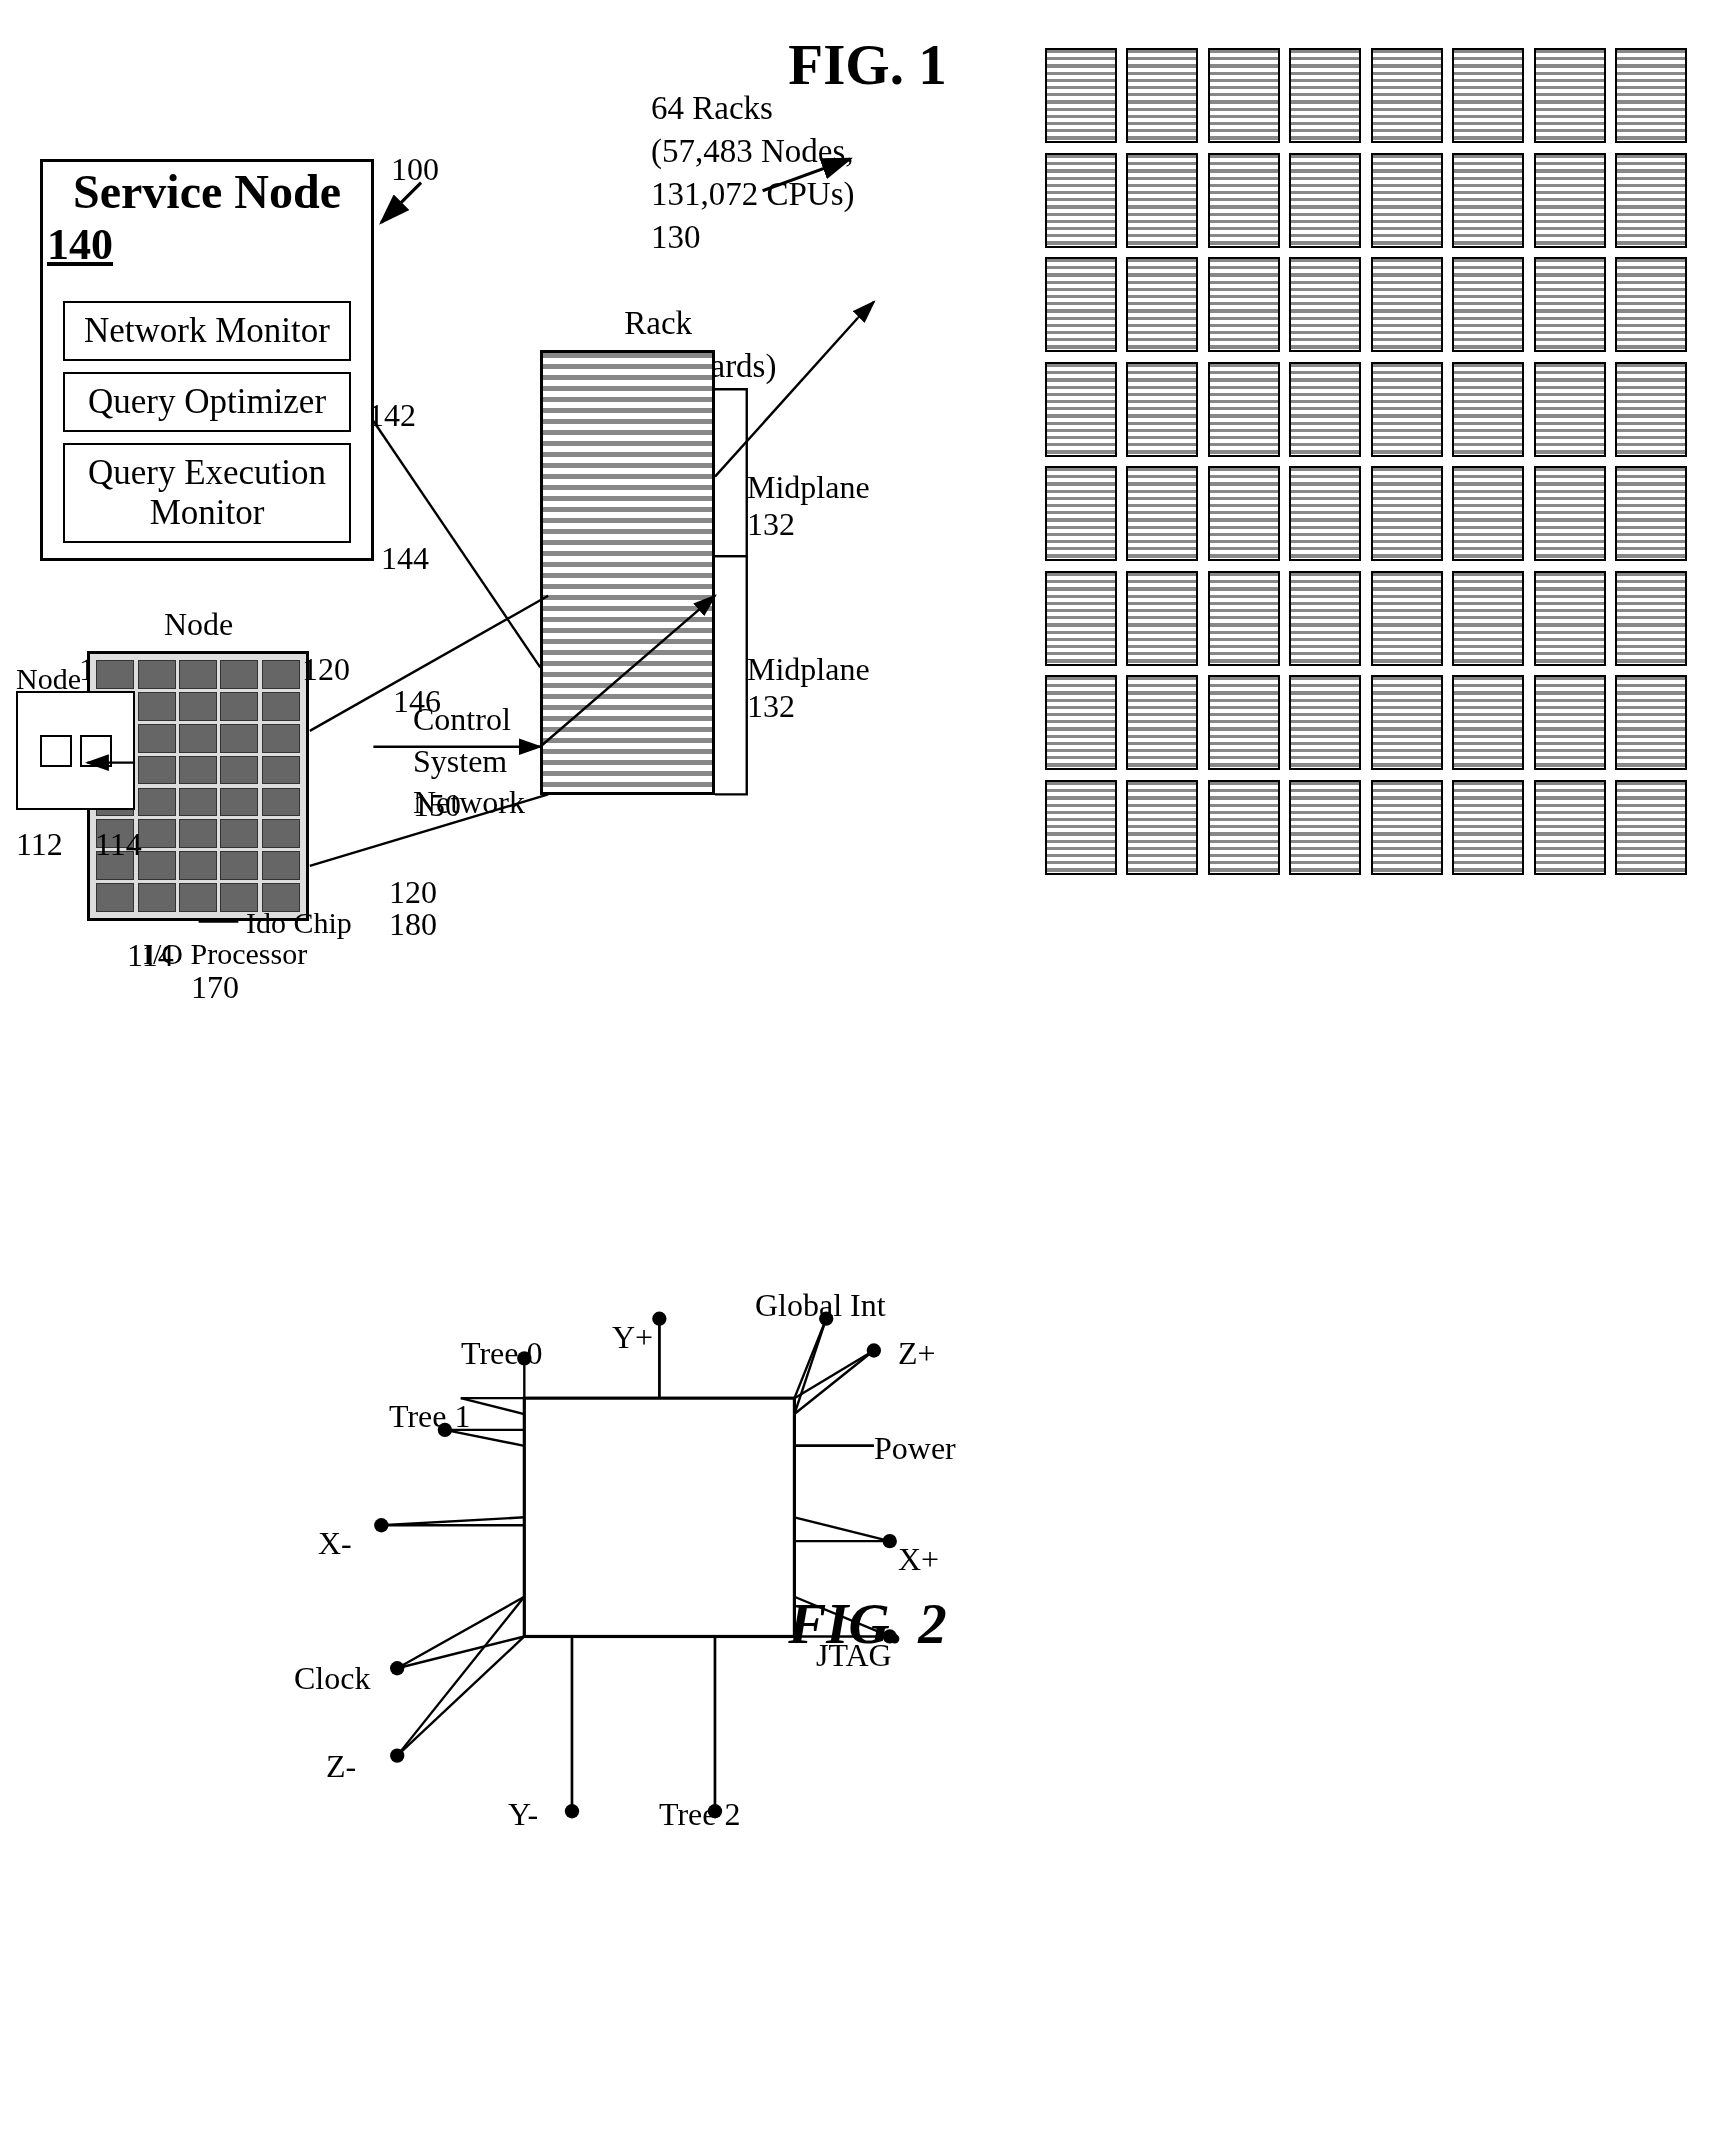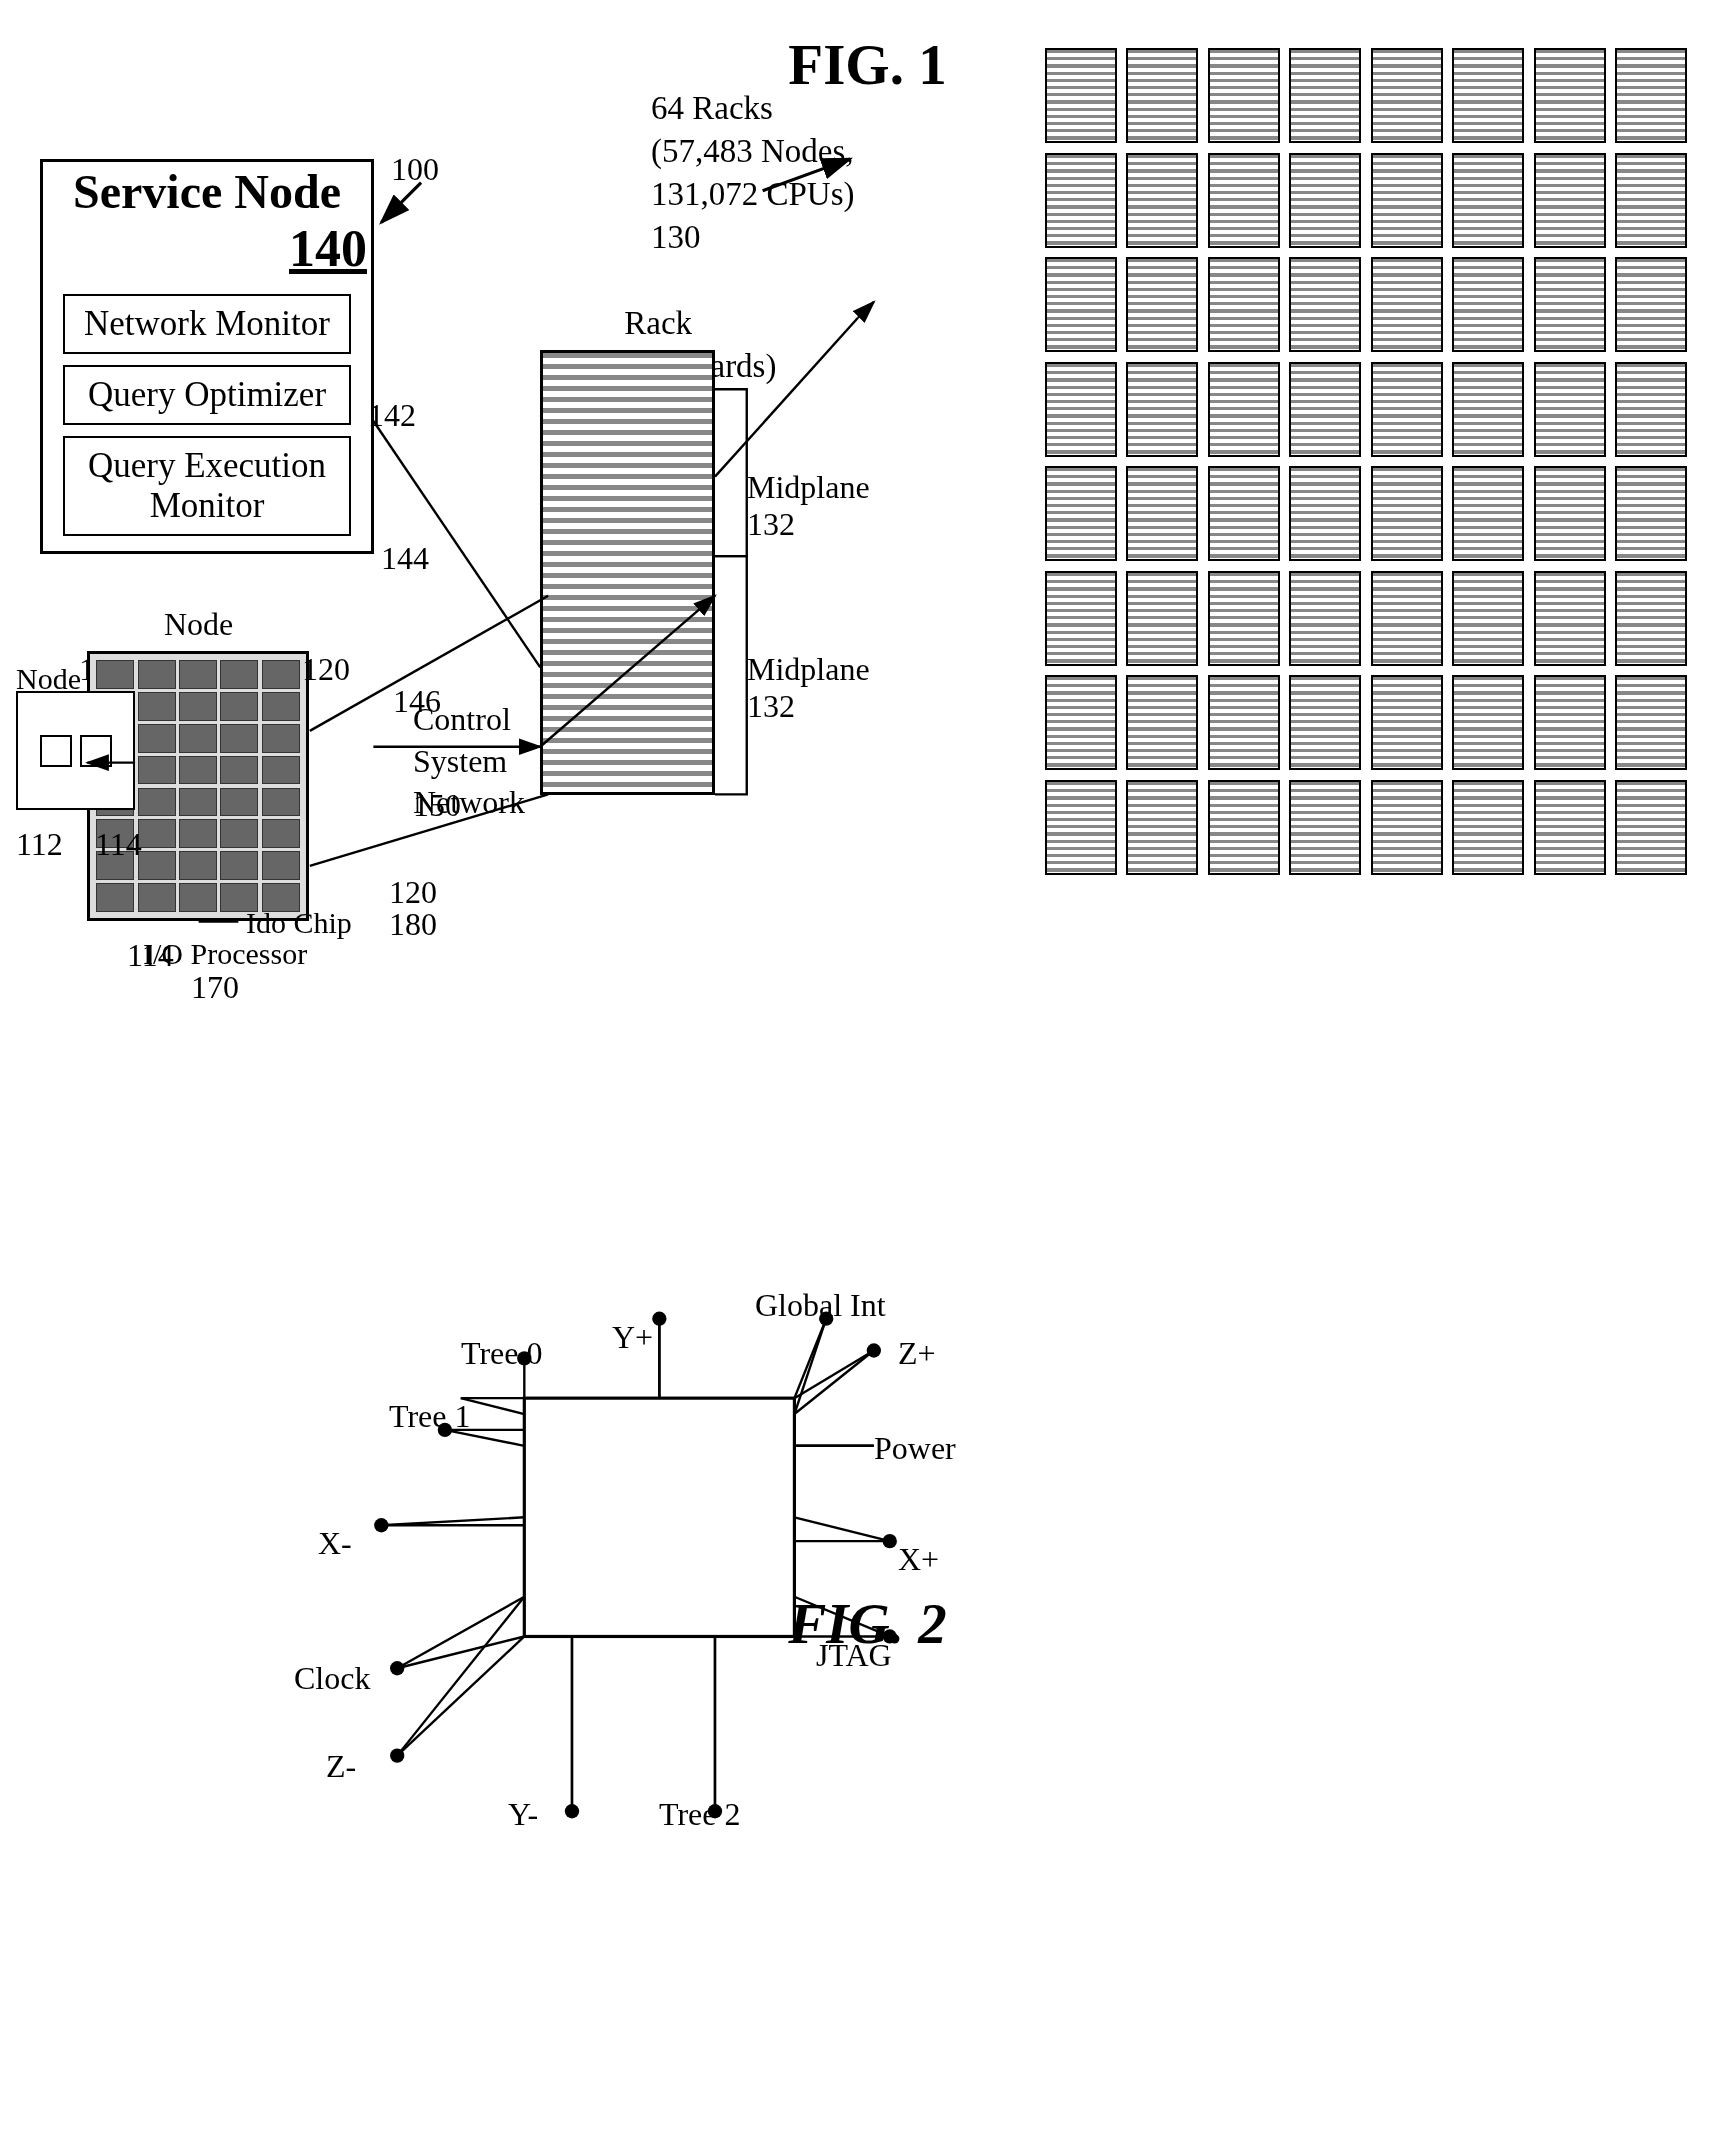"140" .service-node-num { font-size: 52px -> 44px; margin-bottom: 16px -> 31px; text-align: right -> left }
